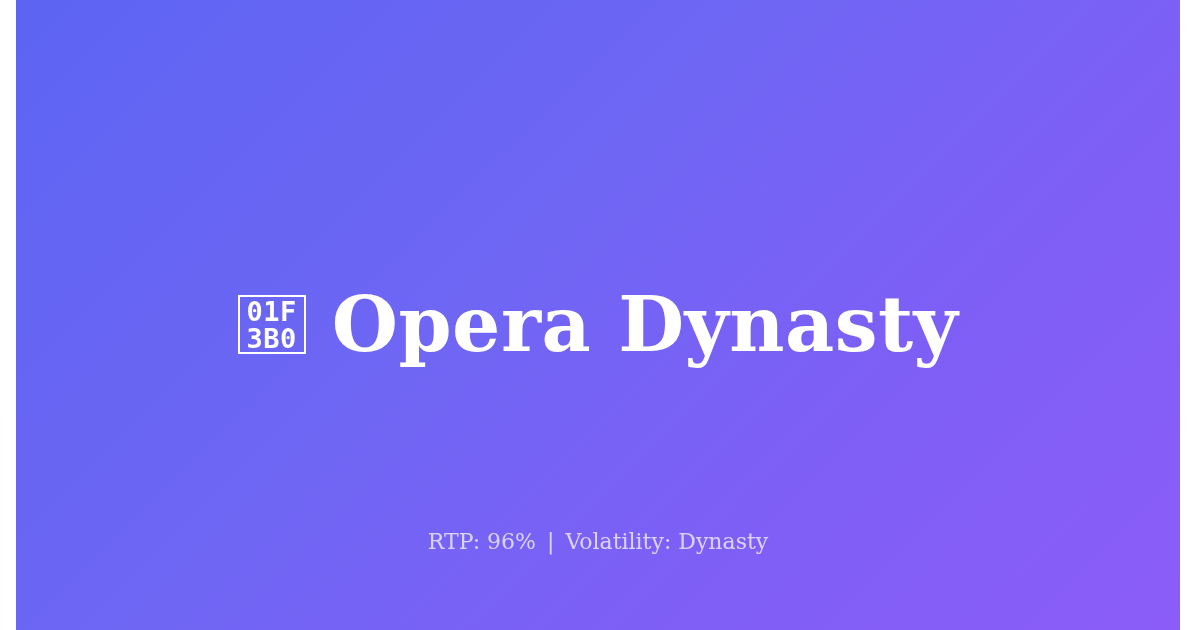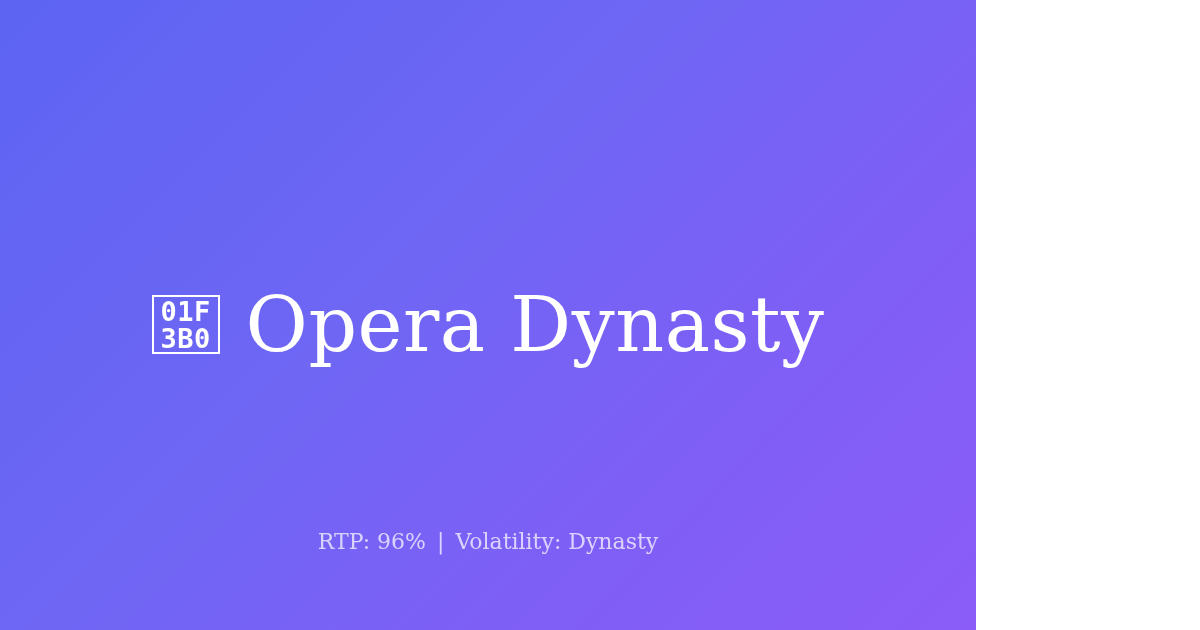"01F" .og-card { margin-left: none -> 16px; width: 976px -> 1164px }
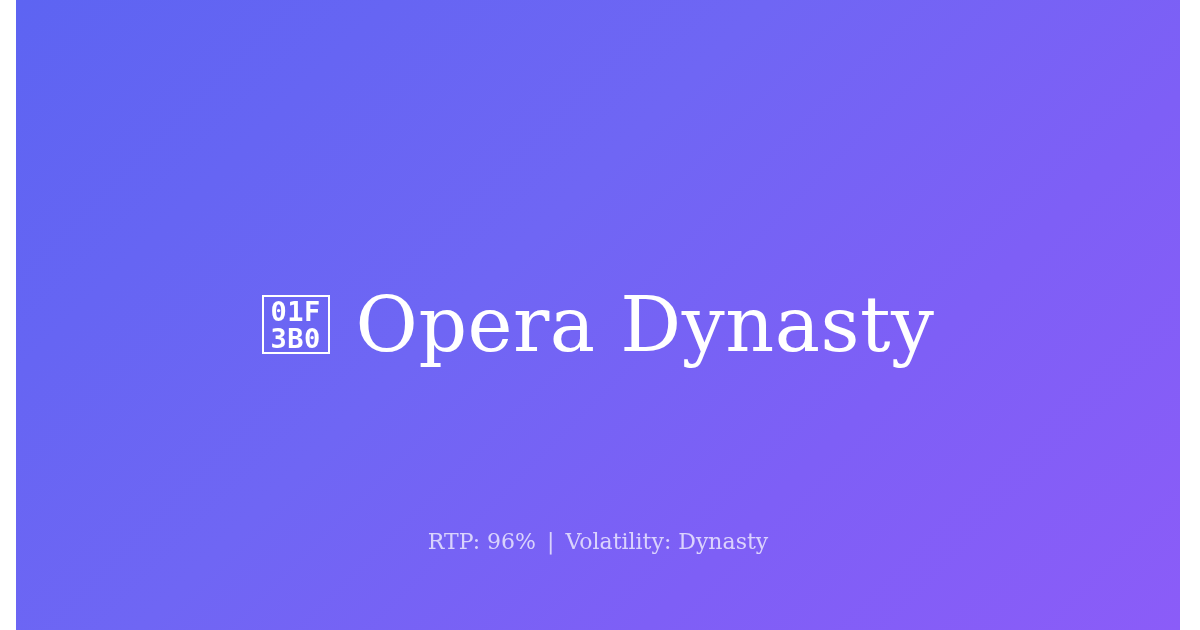"Opera Dynasty" .game-title { font-weight: 400 -> 700 }
